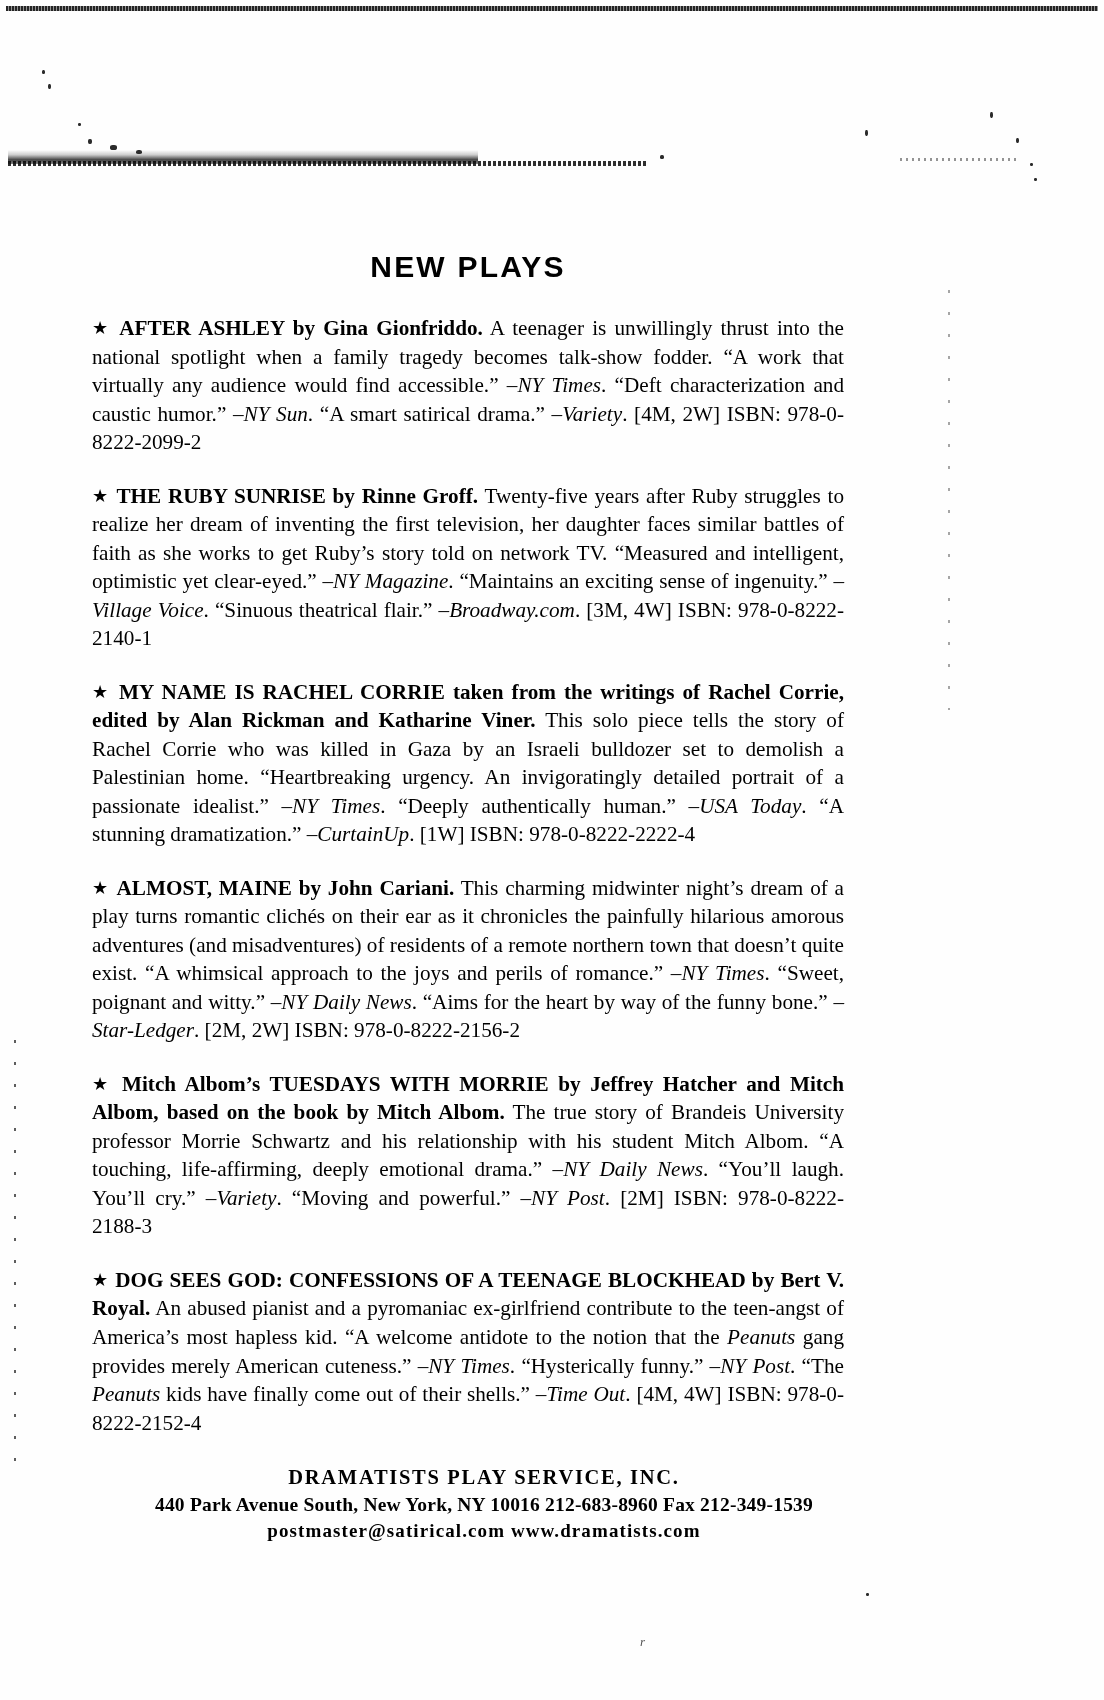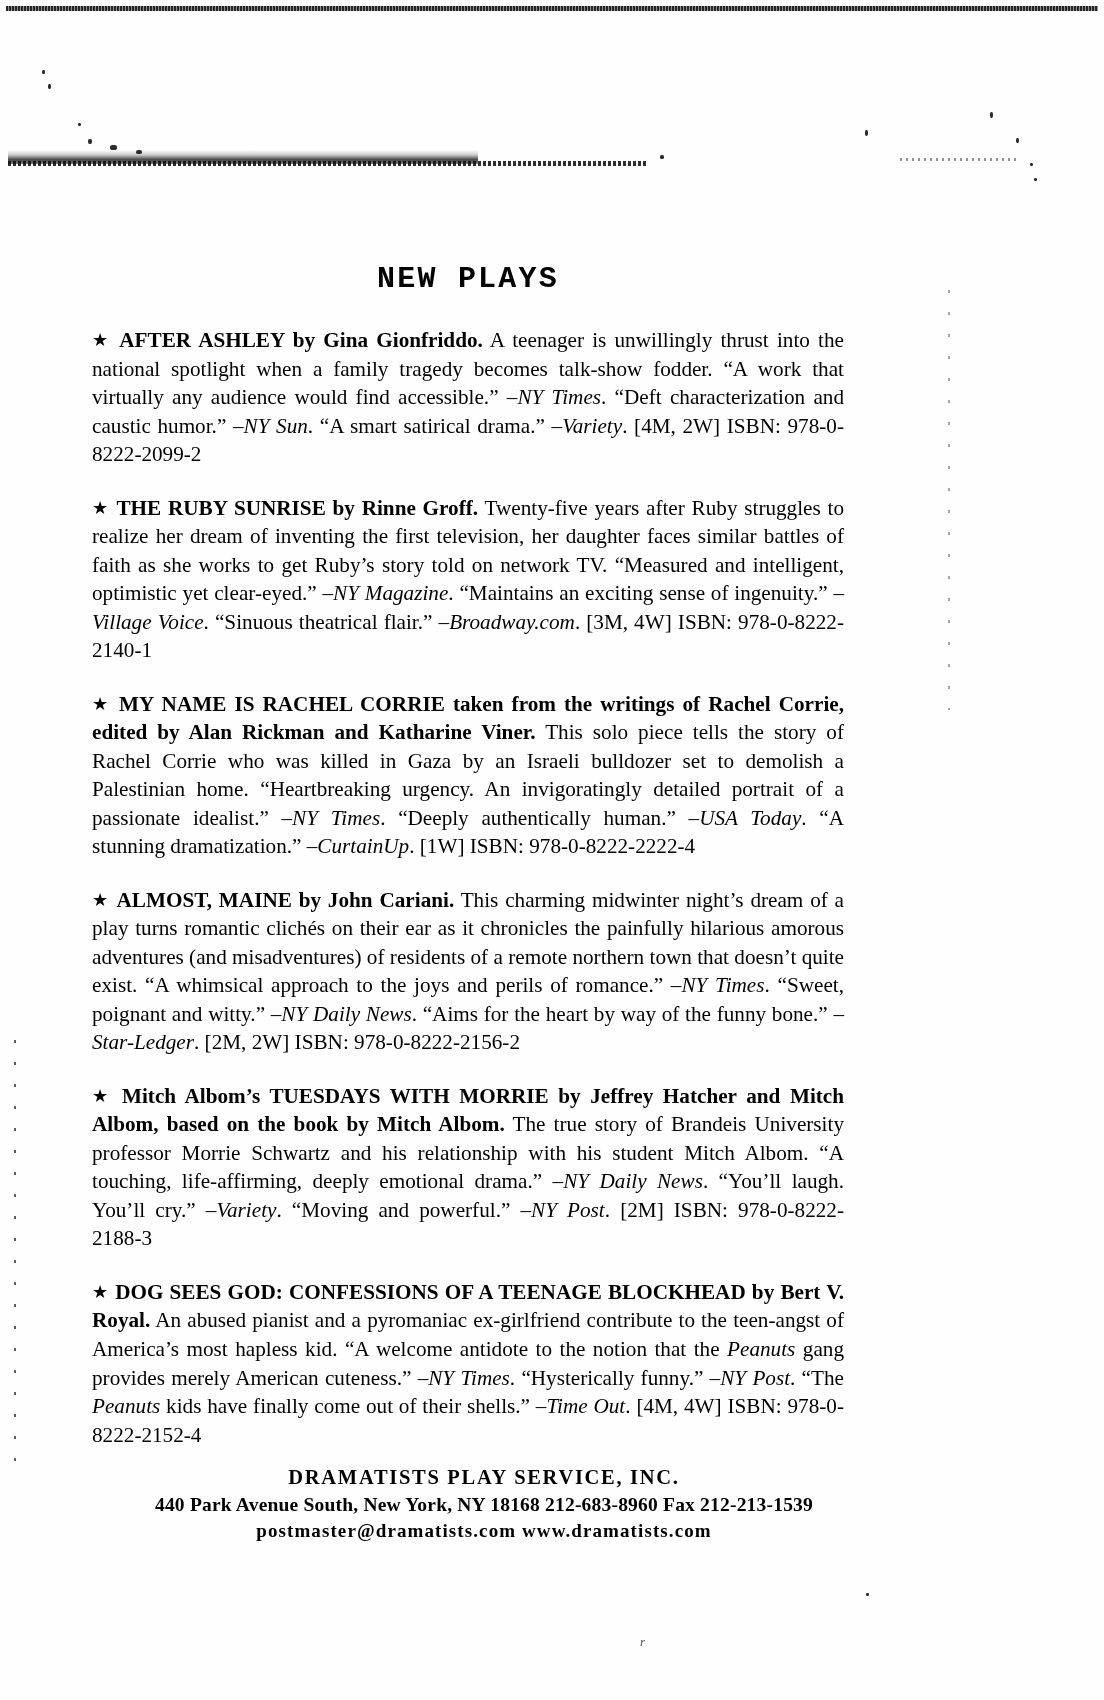"NEW PLAYS" .page-heading { font-family: Liberation Mono, monospace -> Liberation Sans, sans-serif; margin: 12px 0 30px 0 -> 0 0 30px 0 }
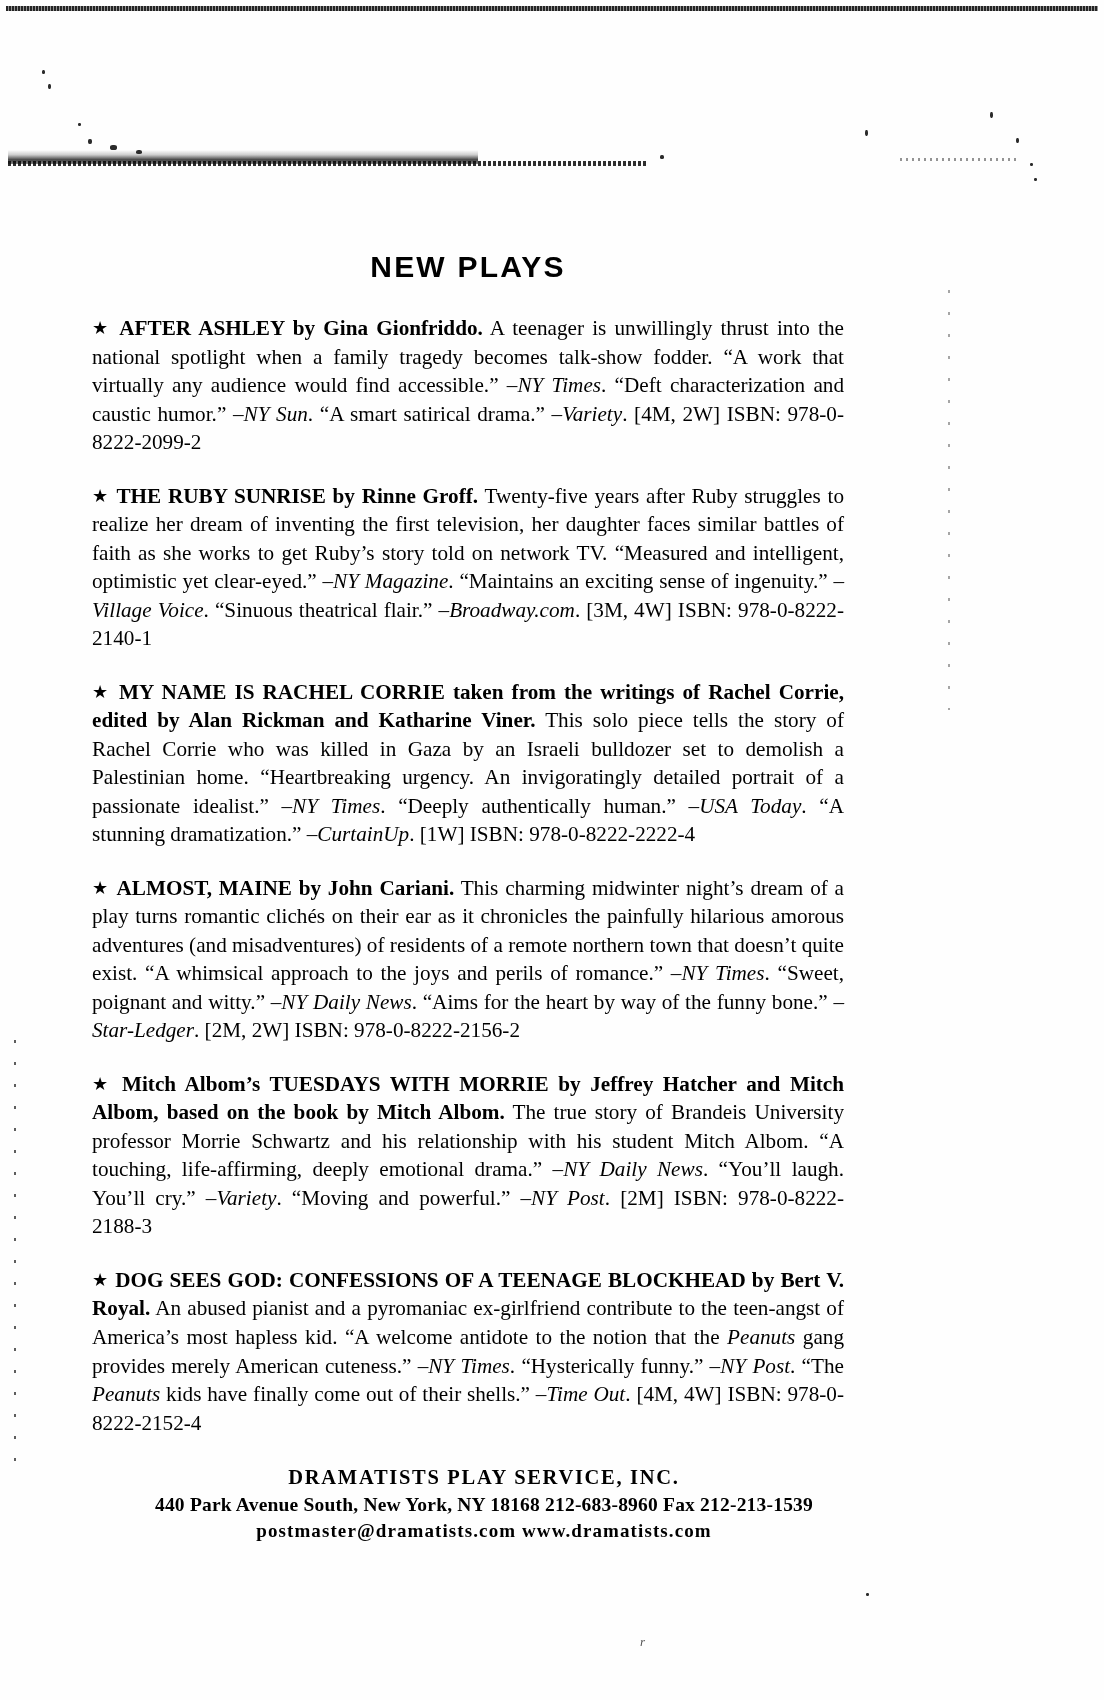"440 Park Avenue South, New" div.f2 { text: 18168  212-683-8960  Fax 212-213-1539 -> 10016  212-683-8960  Fax 212-349-1539 }
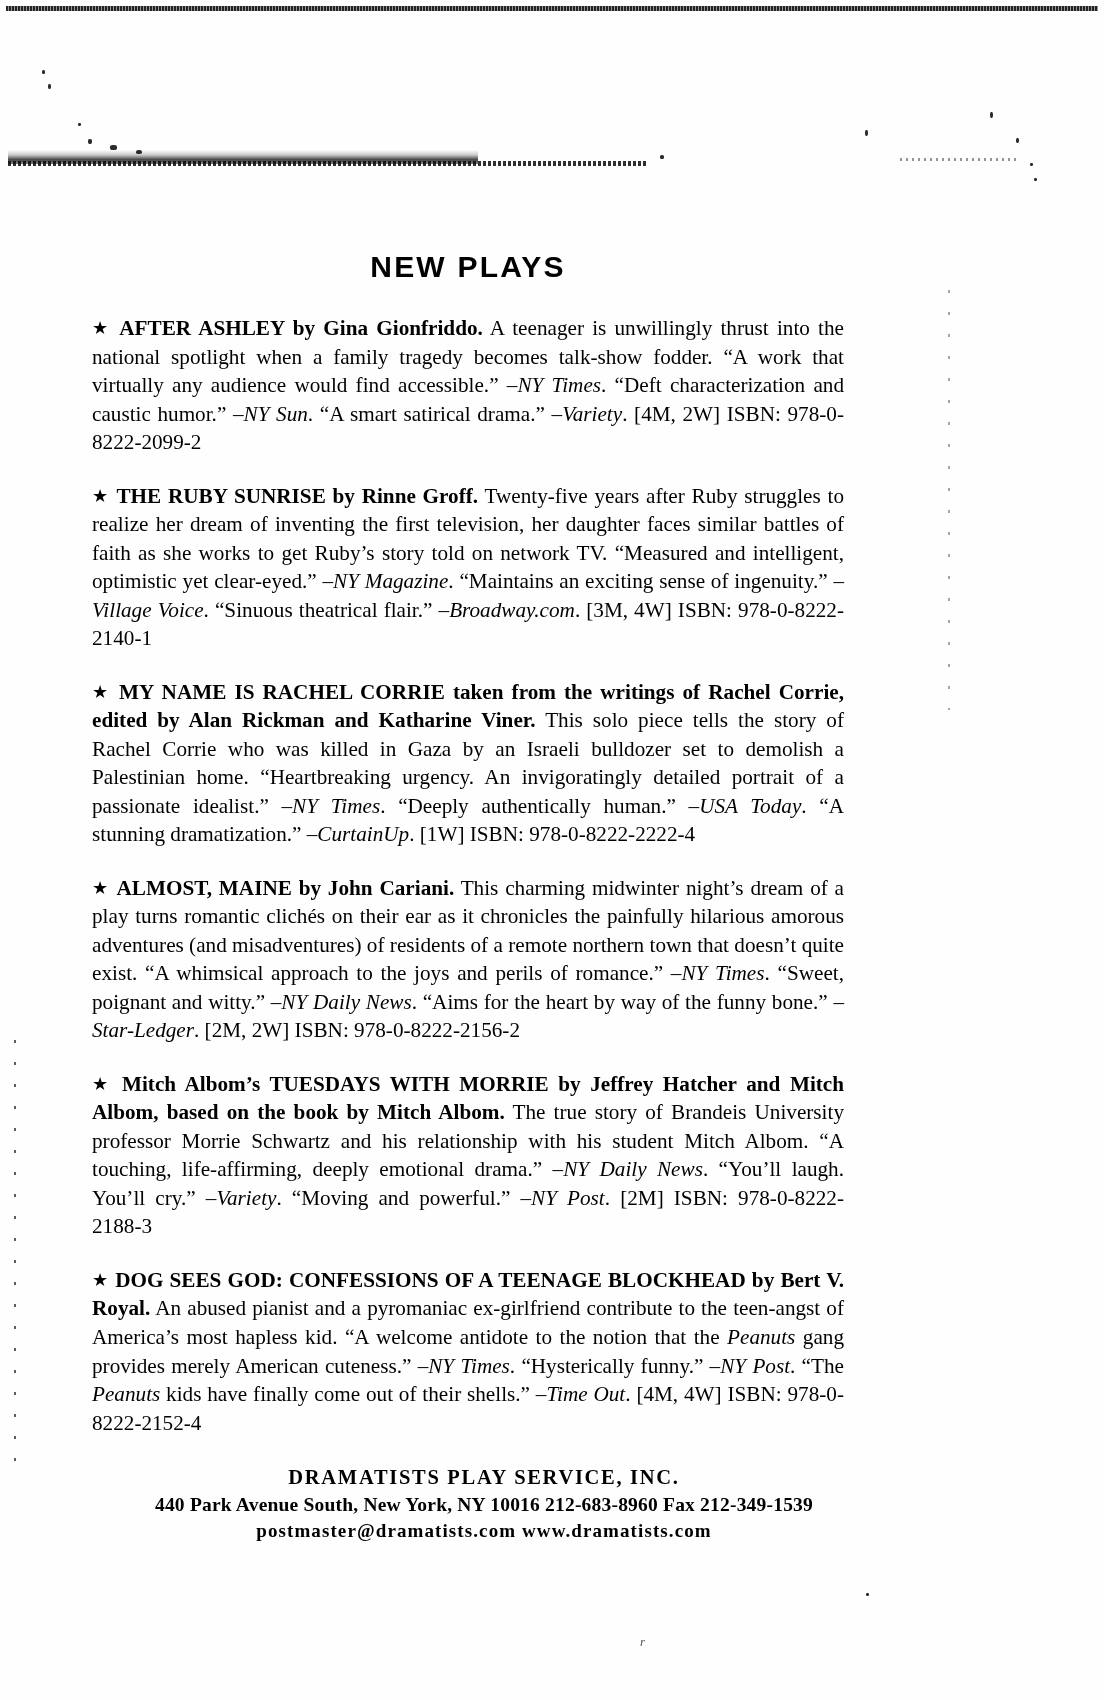"postmaster@dramatists.com" div.f3 { text: postmaster@dramatists.com -> postmaster@satirical.com }
